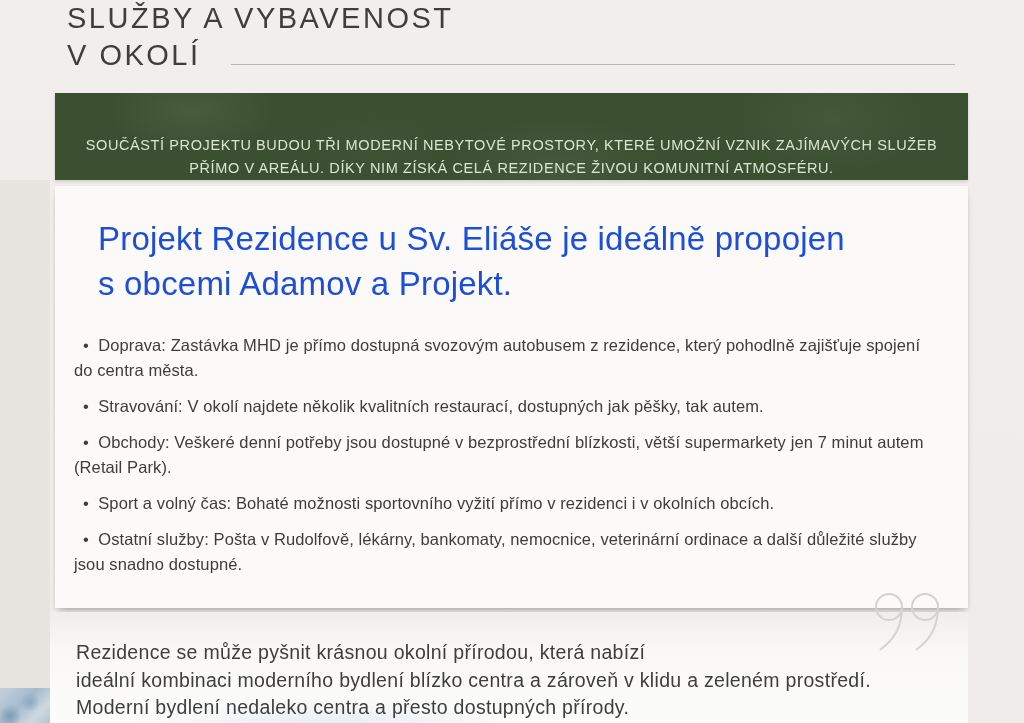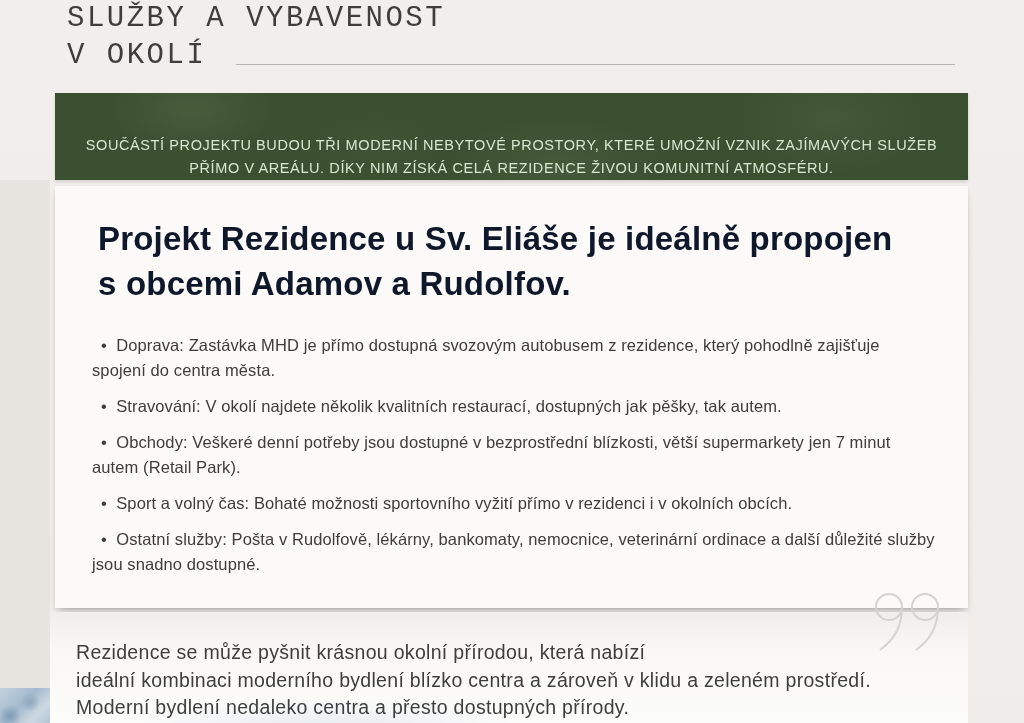"SLUŽBY A VYBAVENOST" .page-header { font-family: Liberation Mono, monospace -> none }
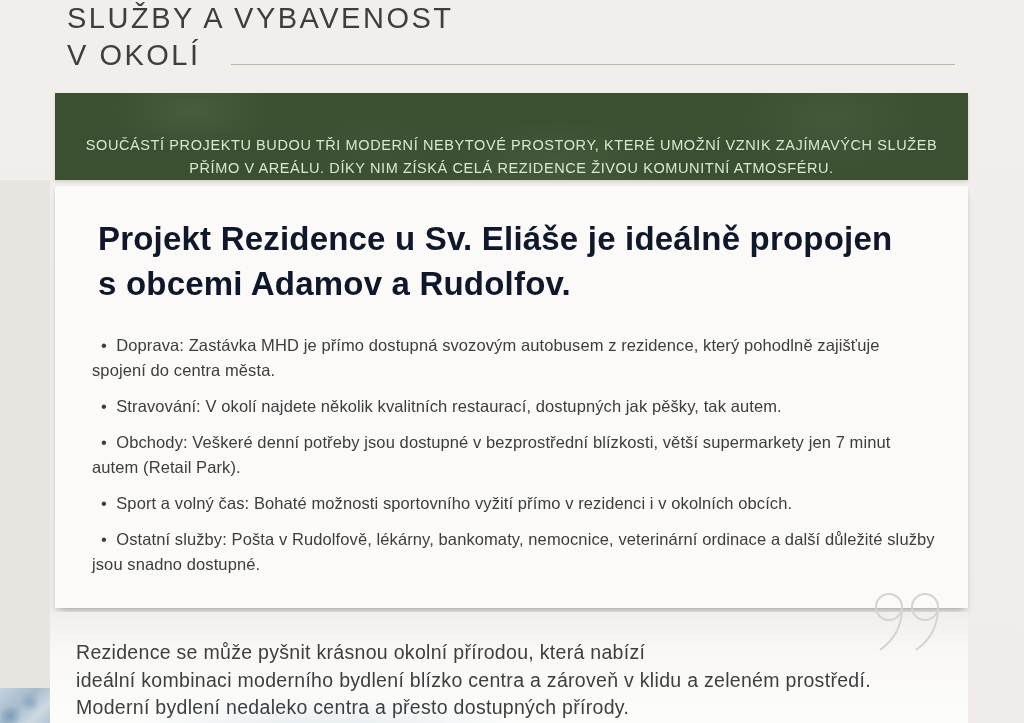"Projekt Rezidence u Sv. Eliáše" .card-heading { color: #0f172a -> #1d4ed8; font-weight: 700 -> 400 }
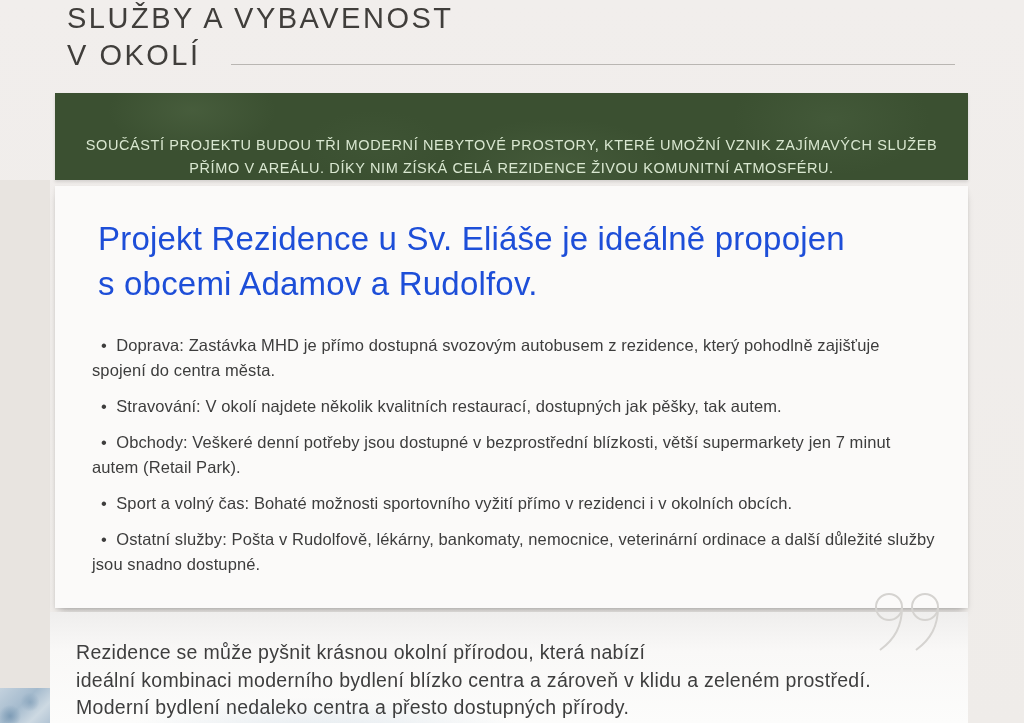"s obcemi Adamov a Rudolfov." span { text: Rudolfov -> Projekt }
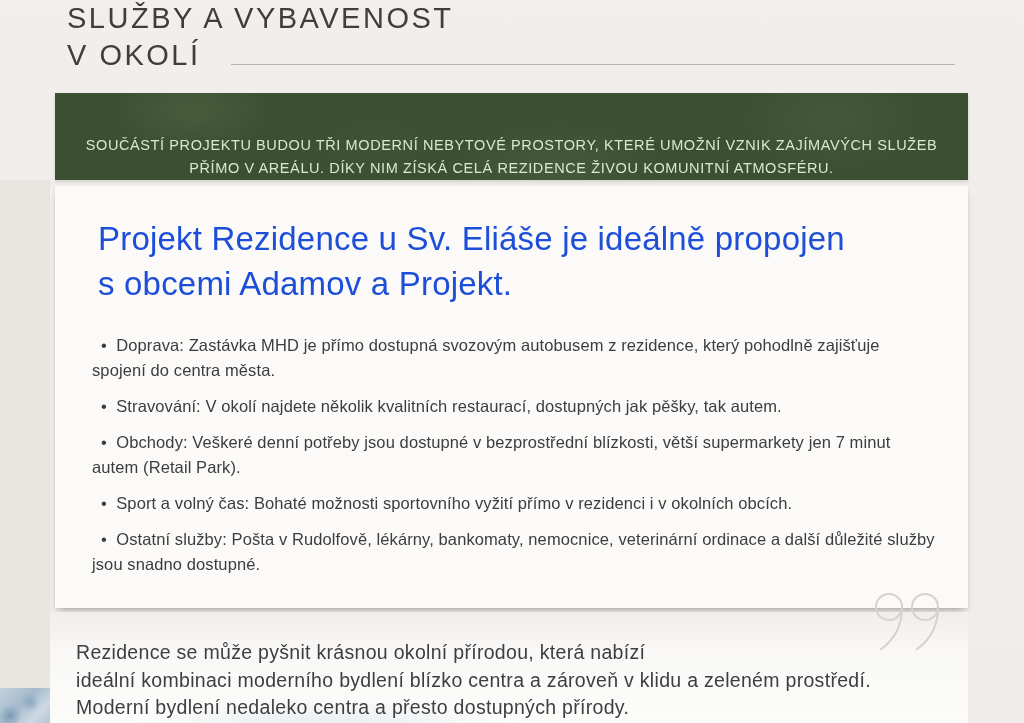"Doprava: Zastávka MHD je přímo" .amenities { margin: 27px 30px 0 37px -> 27px 30px 0 19px }
